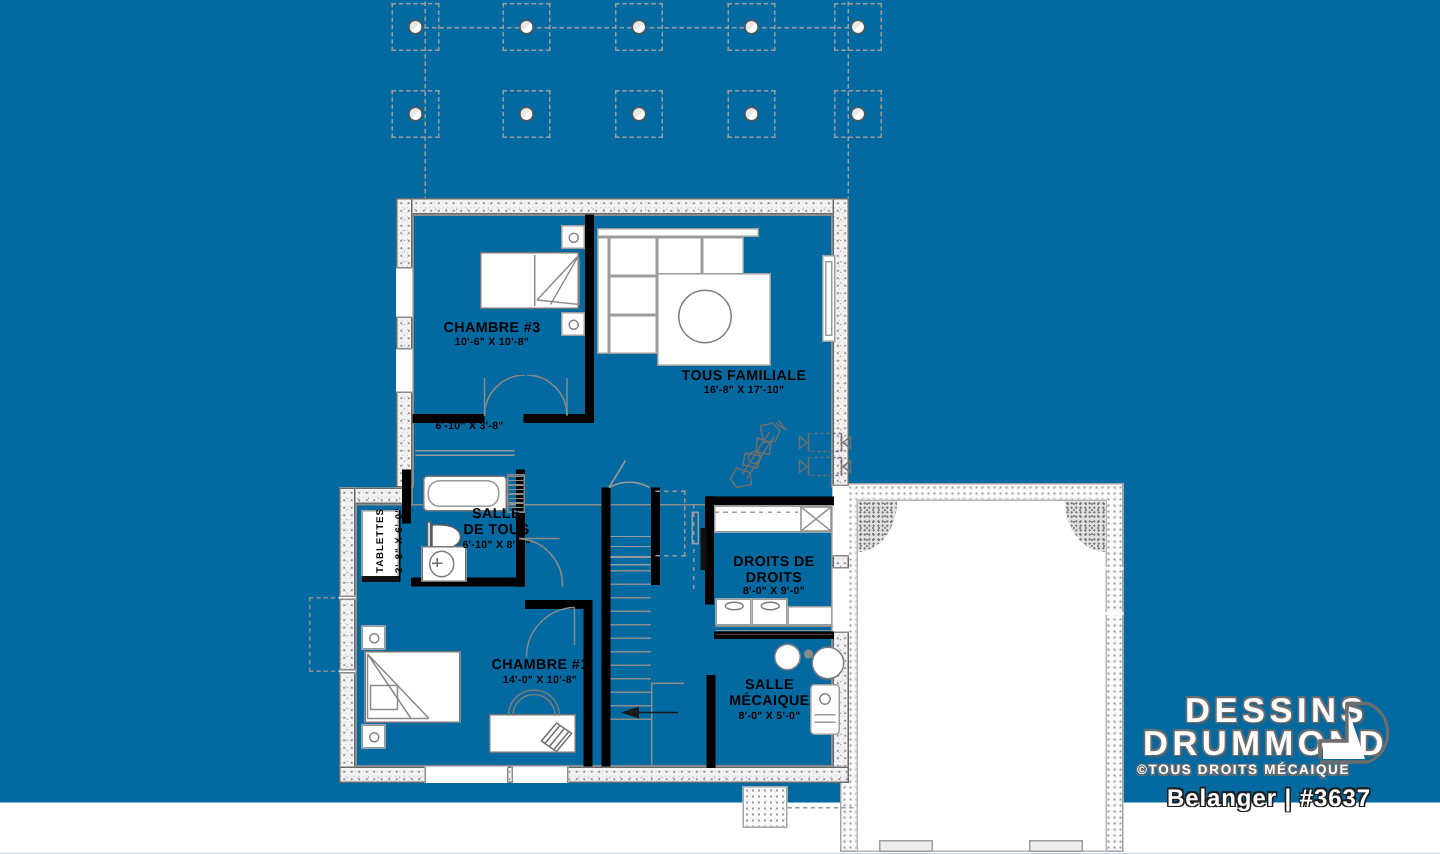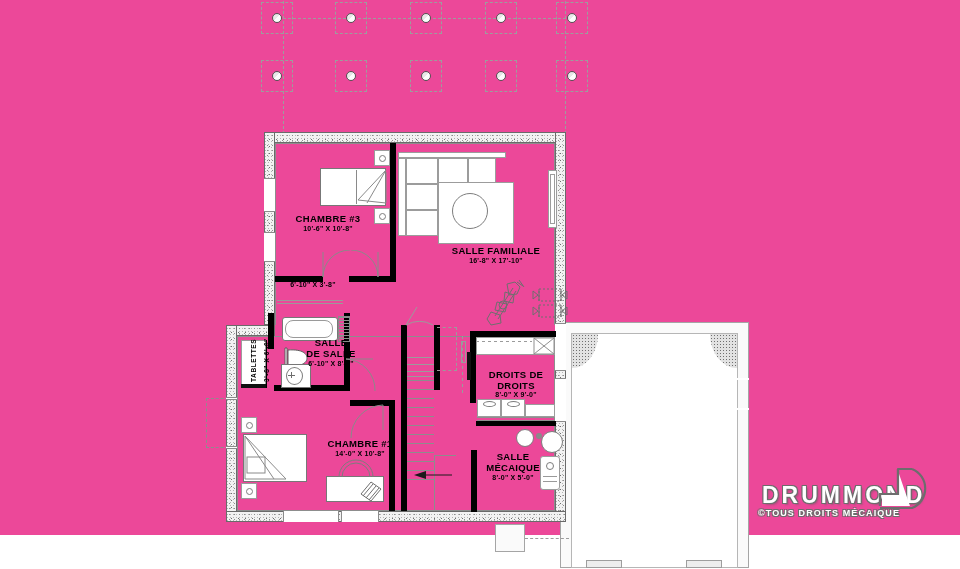"CHAMBRE #3" #stage { background: #ec4899 -> #0369a1 }
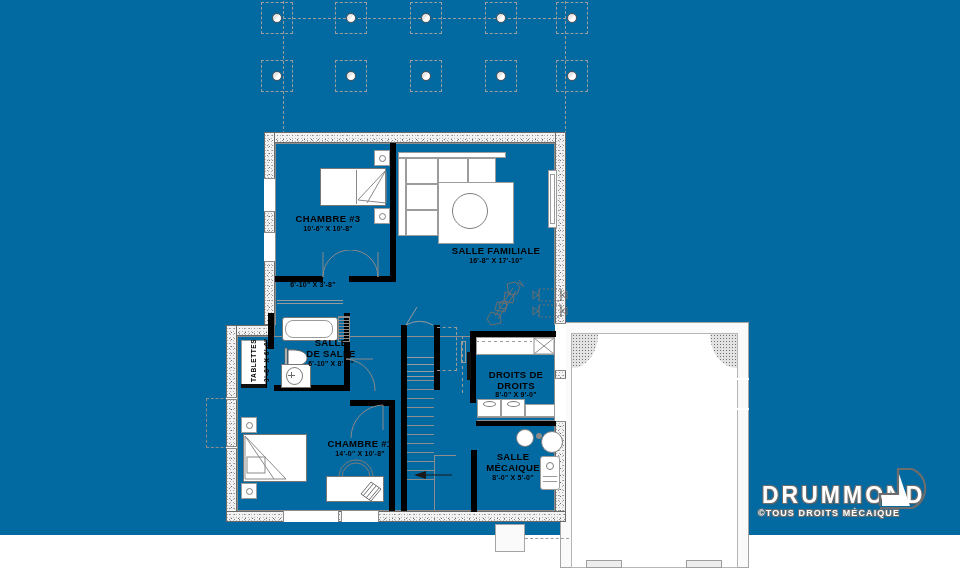"SALLE FAMILIALE" div.rmname { text: SALLE -> TOUS }
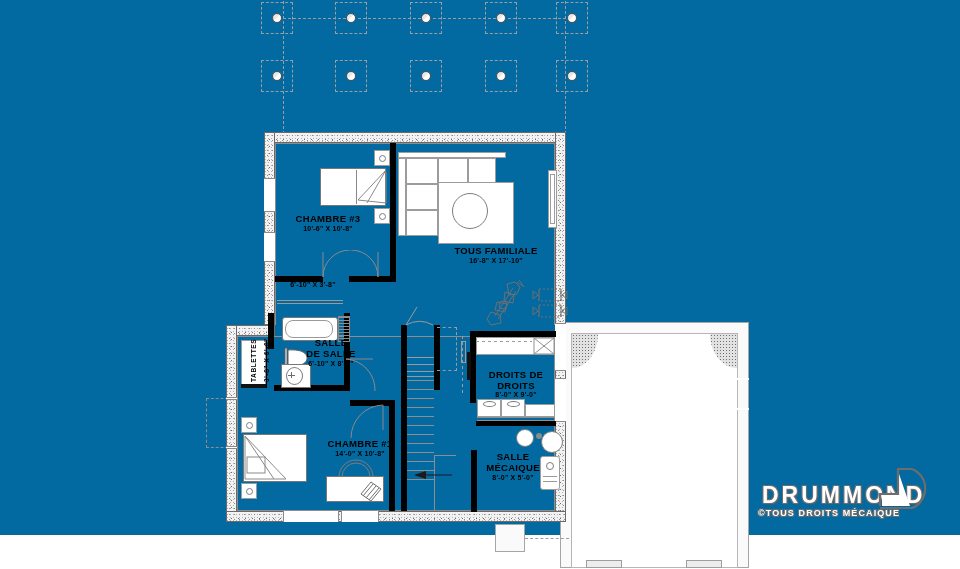"DE SALLE" div.rmname { text: SALLE -> TOUS }
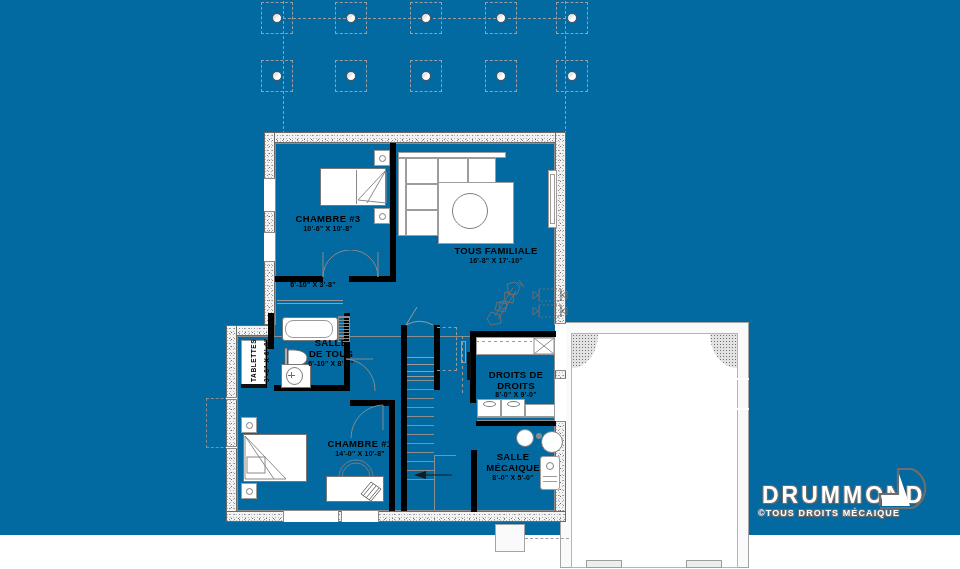"DESSINS" div.logo-l1 { html: none -> <div>DESSINS</div> }
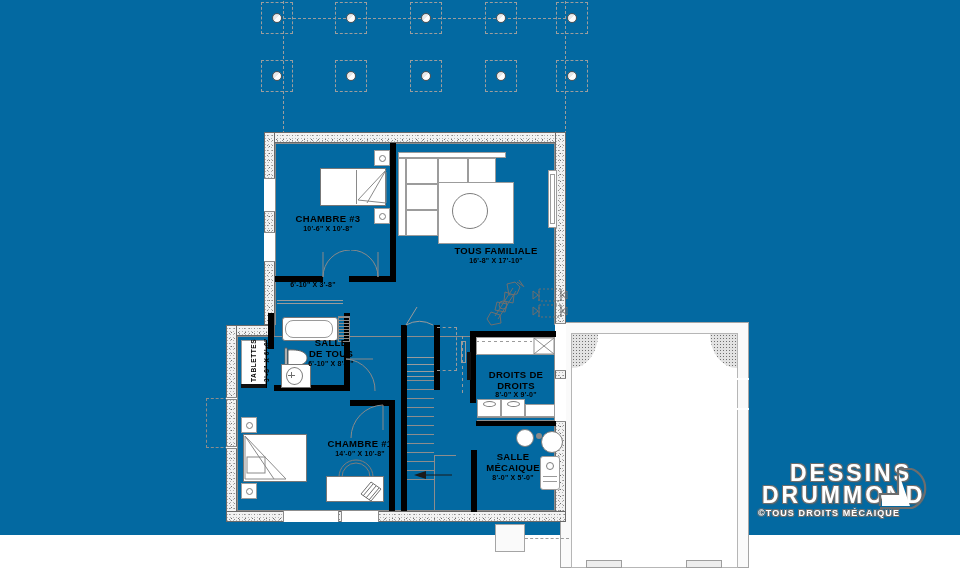"Belanger | #3637" div.logo-plan { html: none -> <div>Belanger | #3637</div> }
